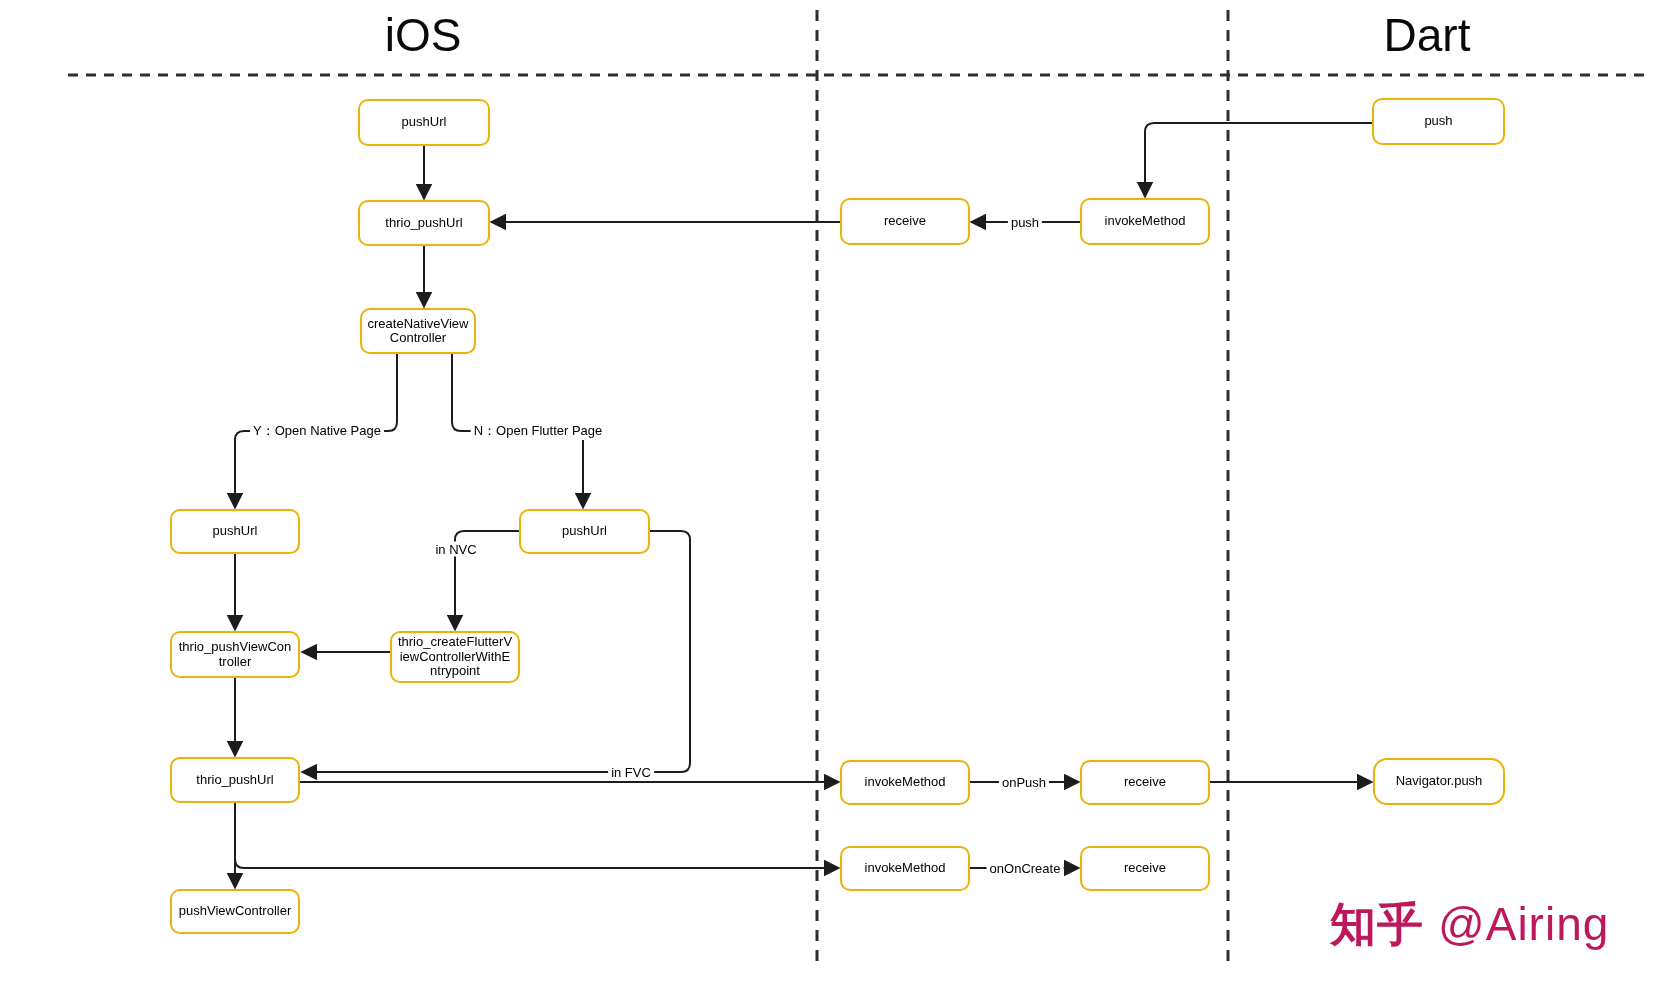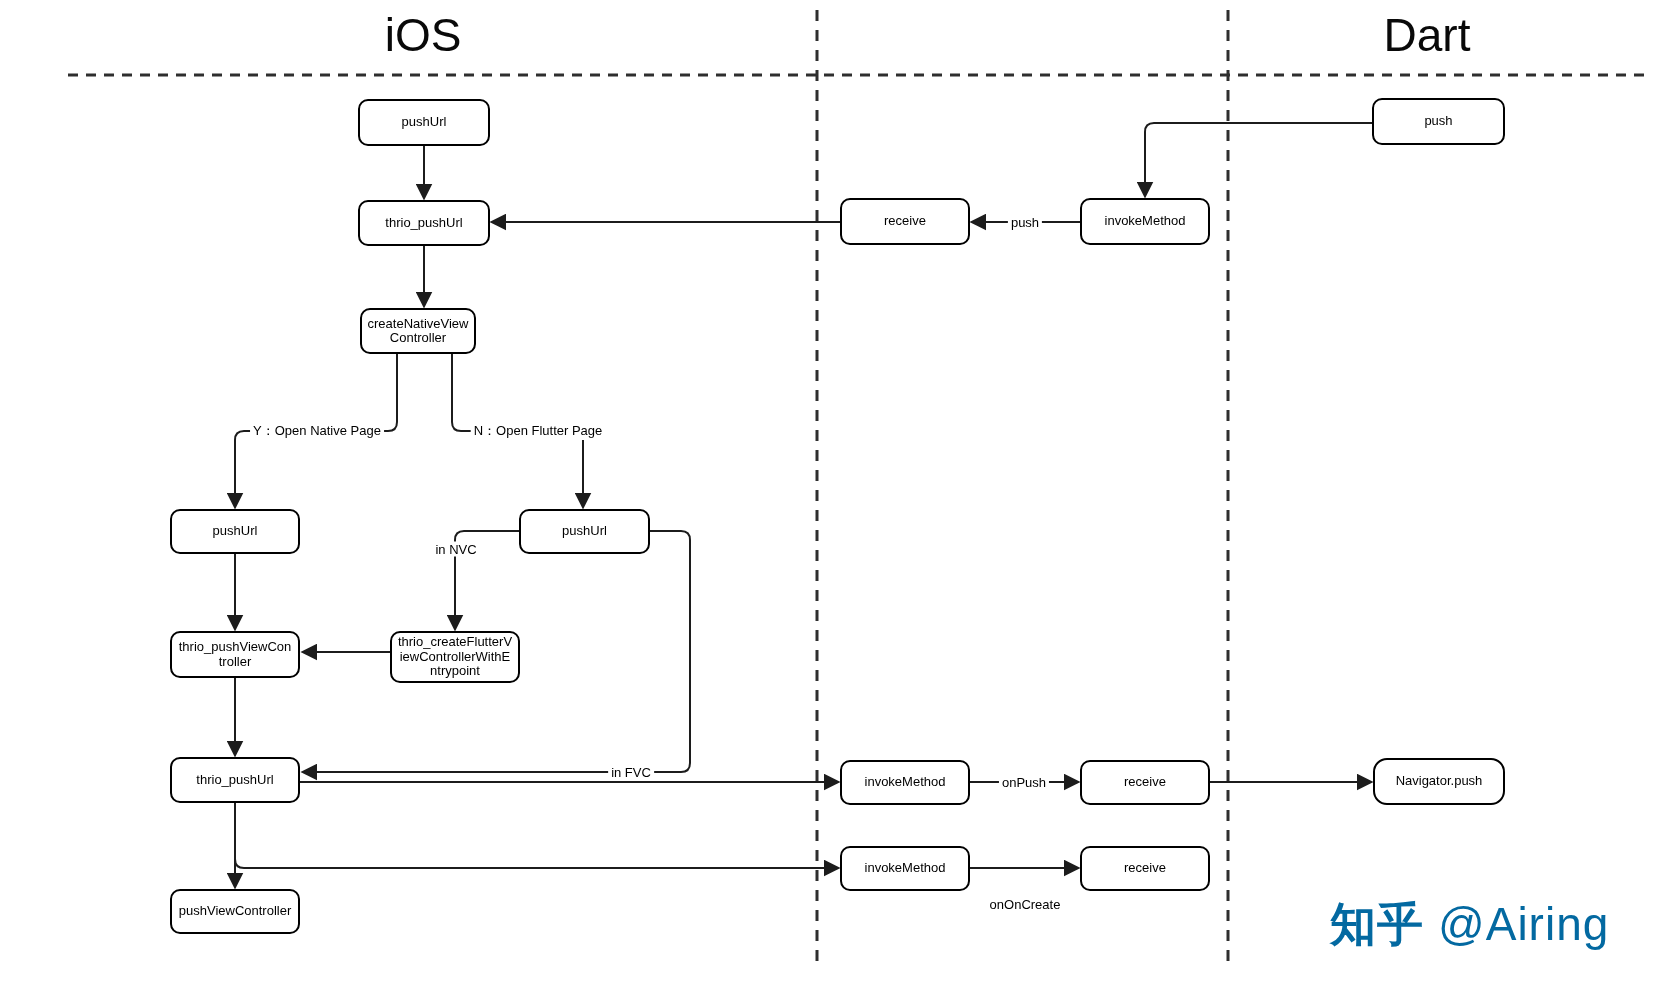"pushUrl" .node { border: 2px solid #000000 -> 2px solid #eab308 }
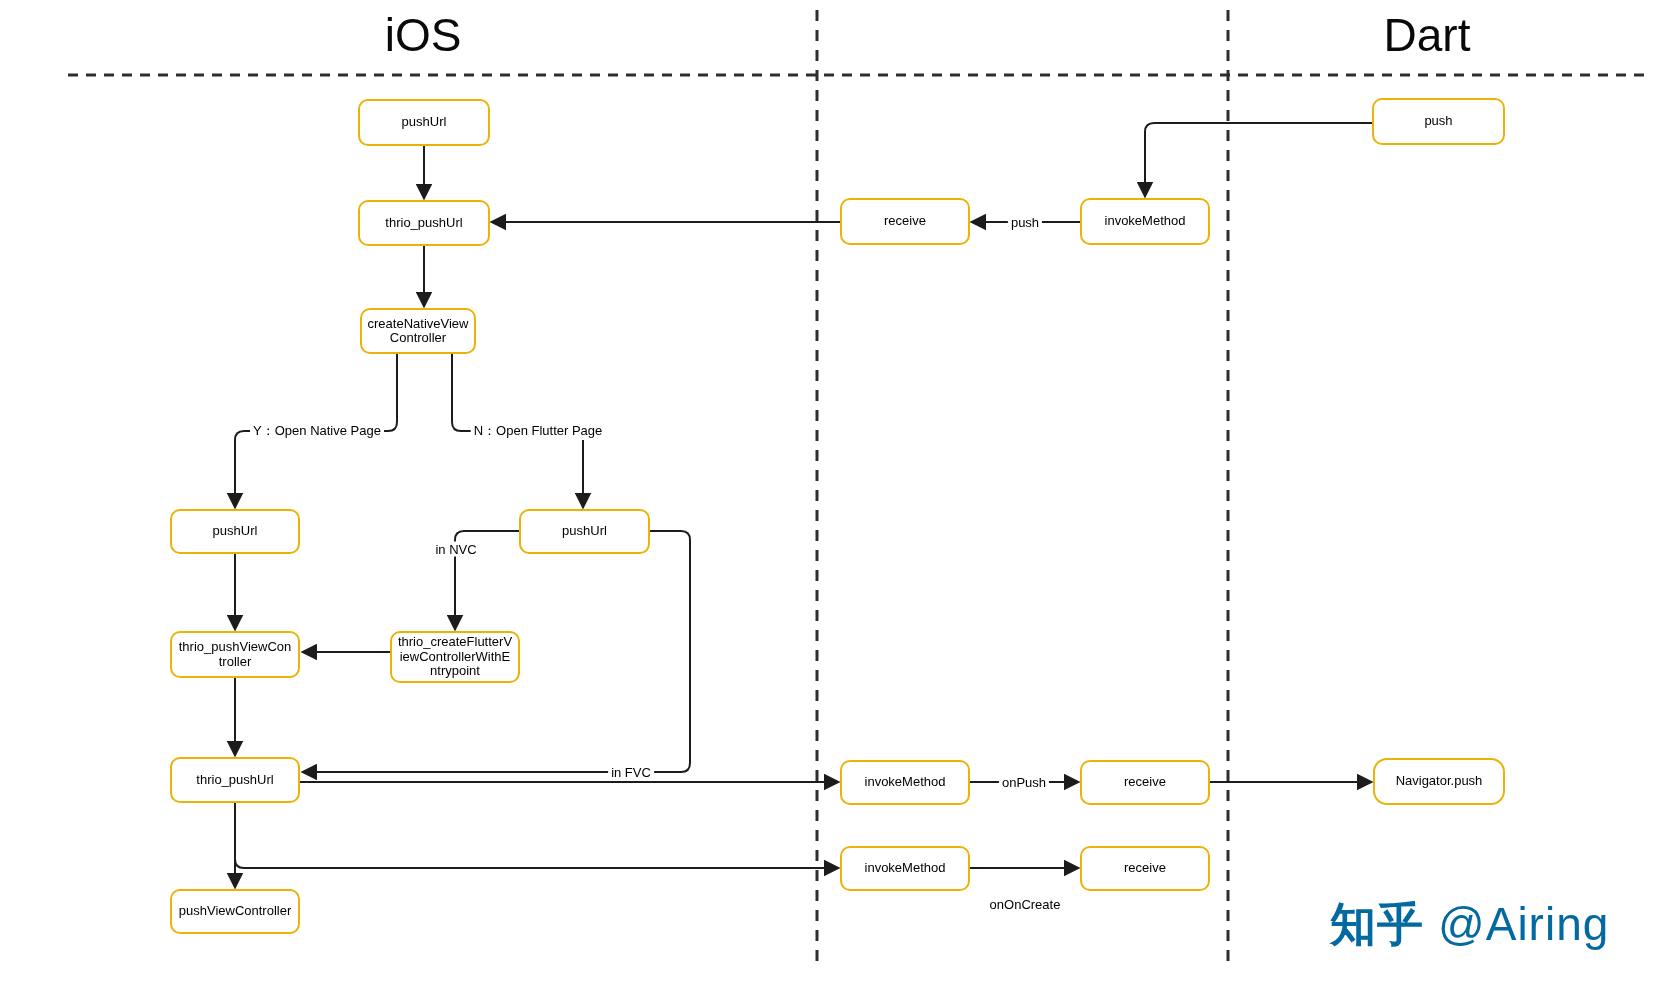"onOnCreate" div.edge-label { margin-top: 36px -> none }
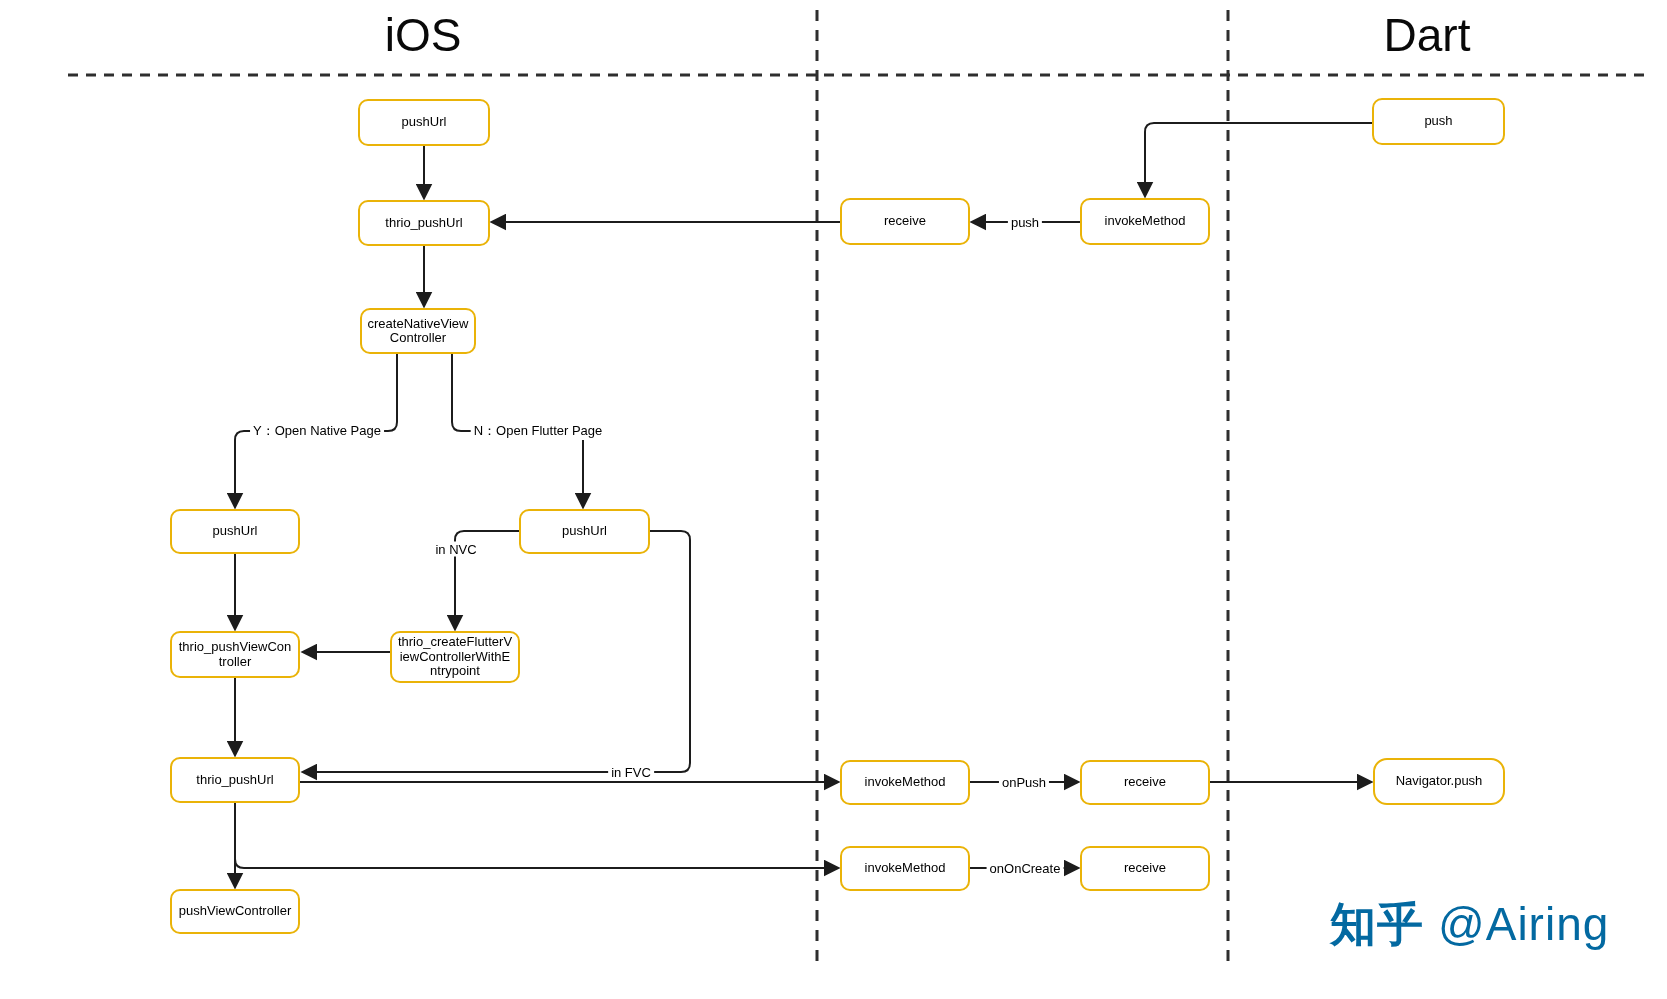"知乎 @Airing" .watermark { color: #0369a1 -> #be185d }
